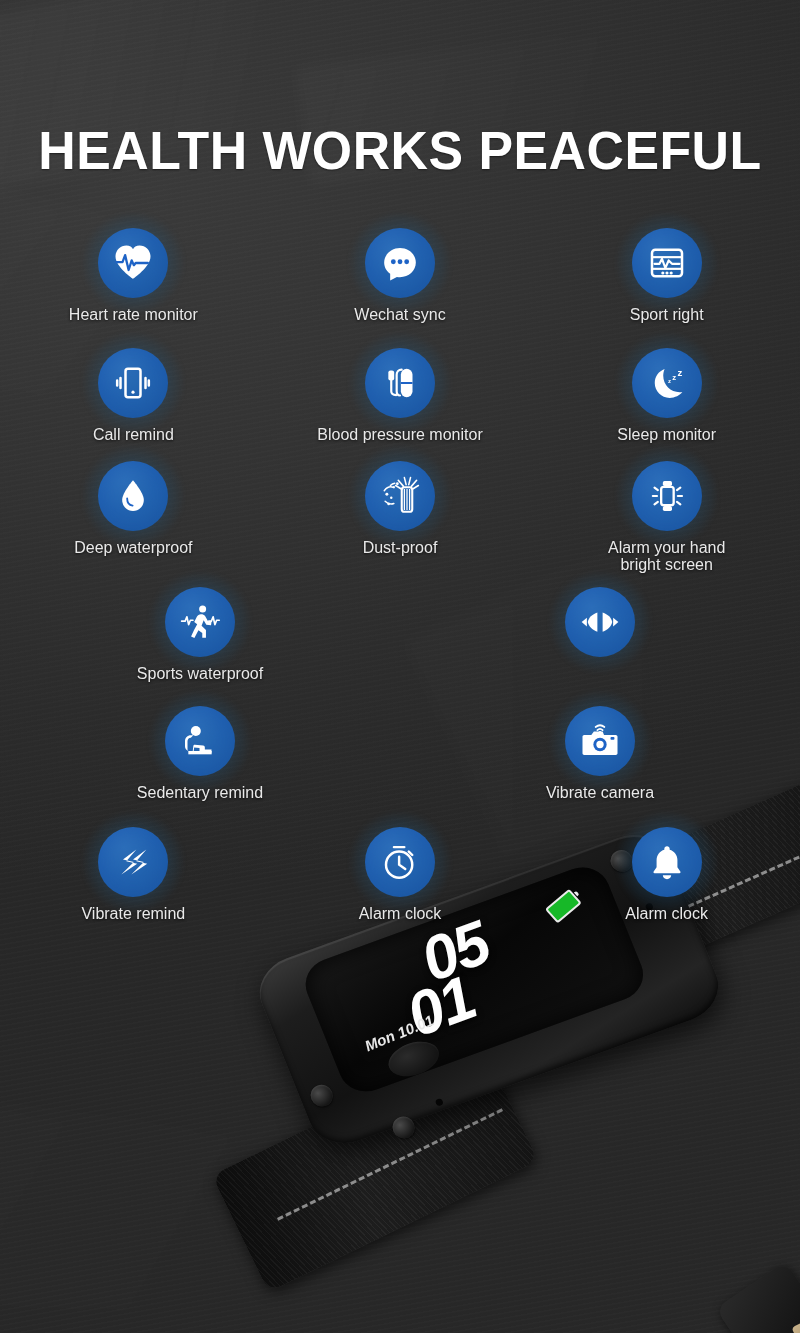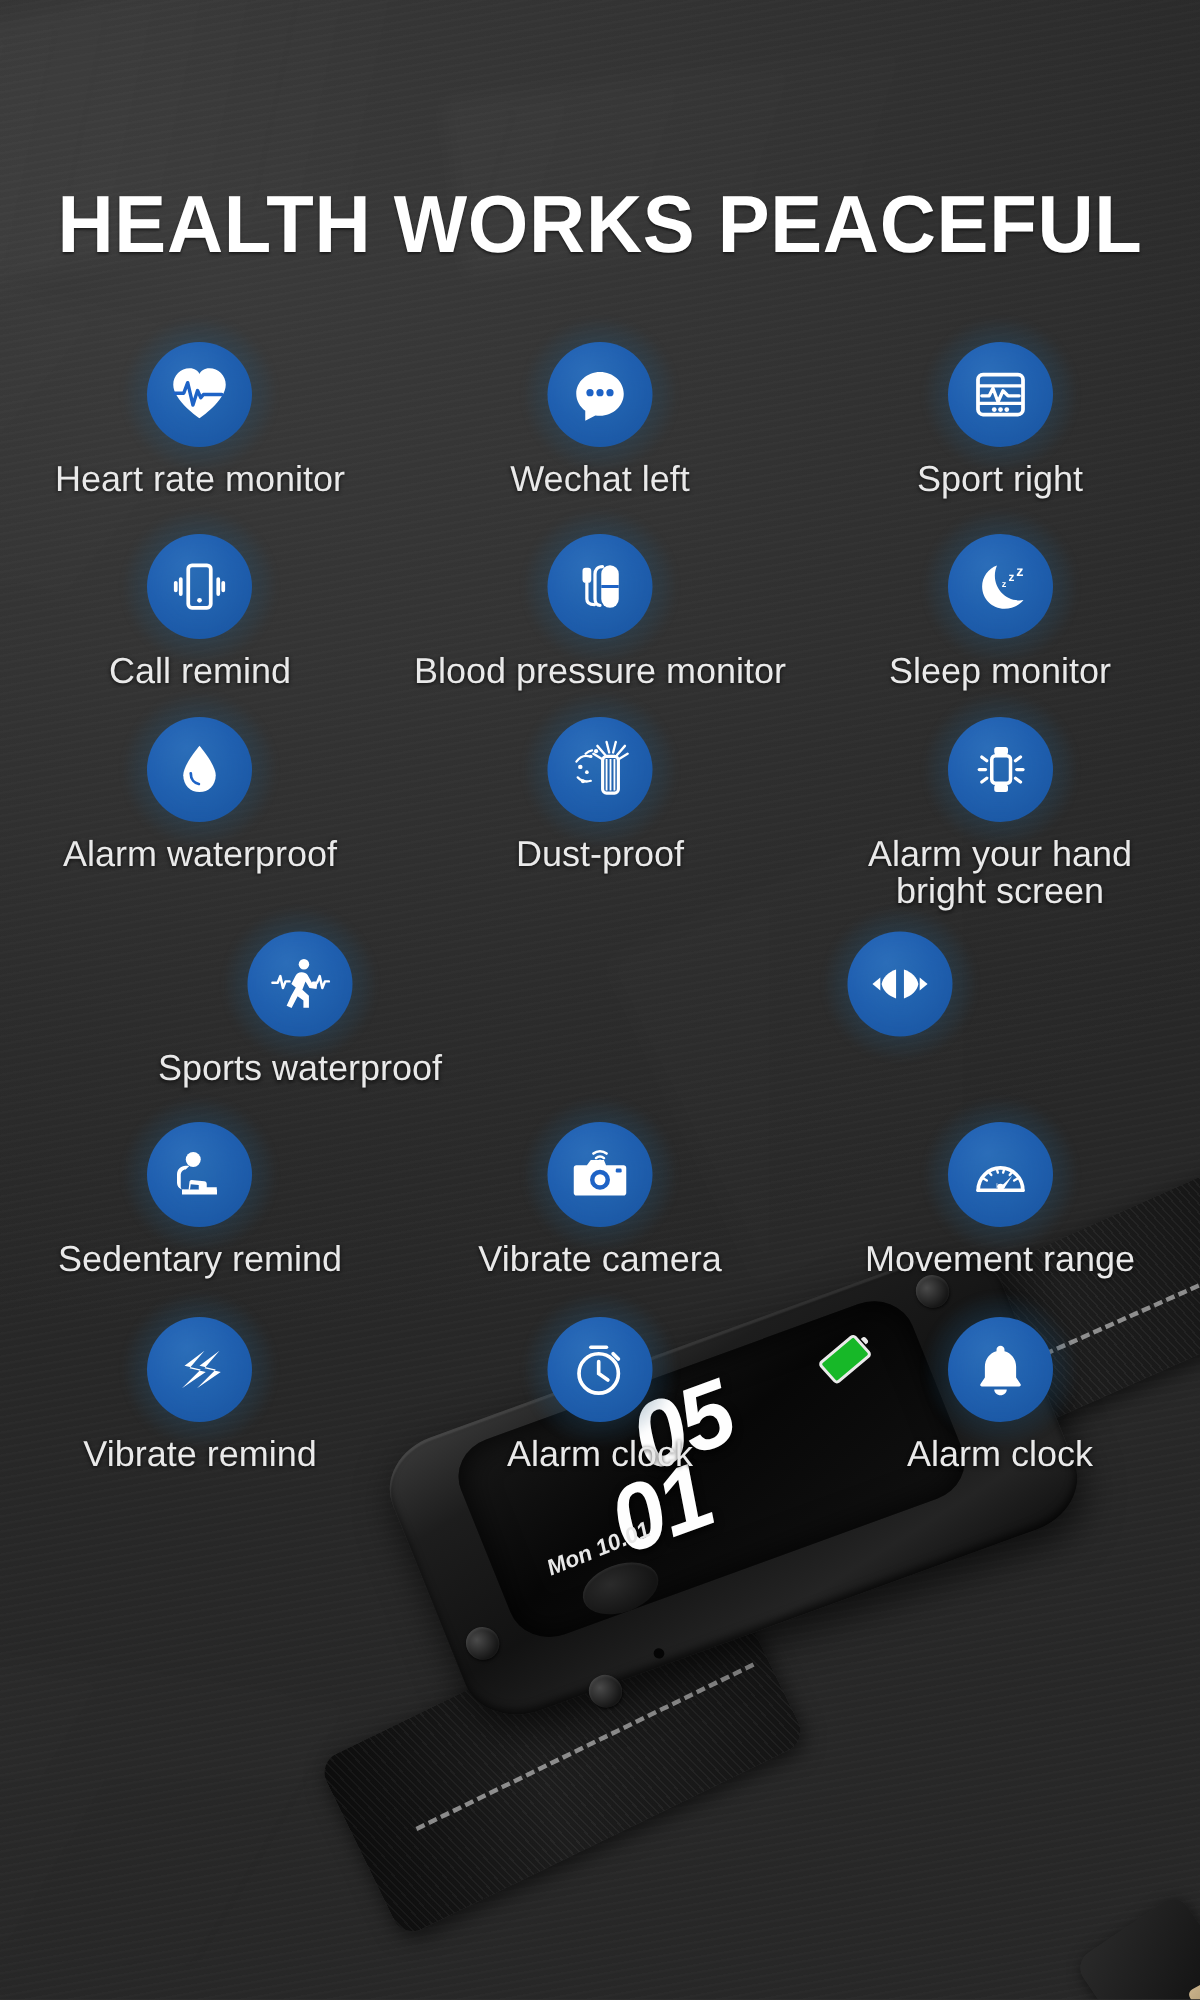"Heart rate monitor" .label { font-size: 24px -> 16px }
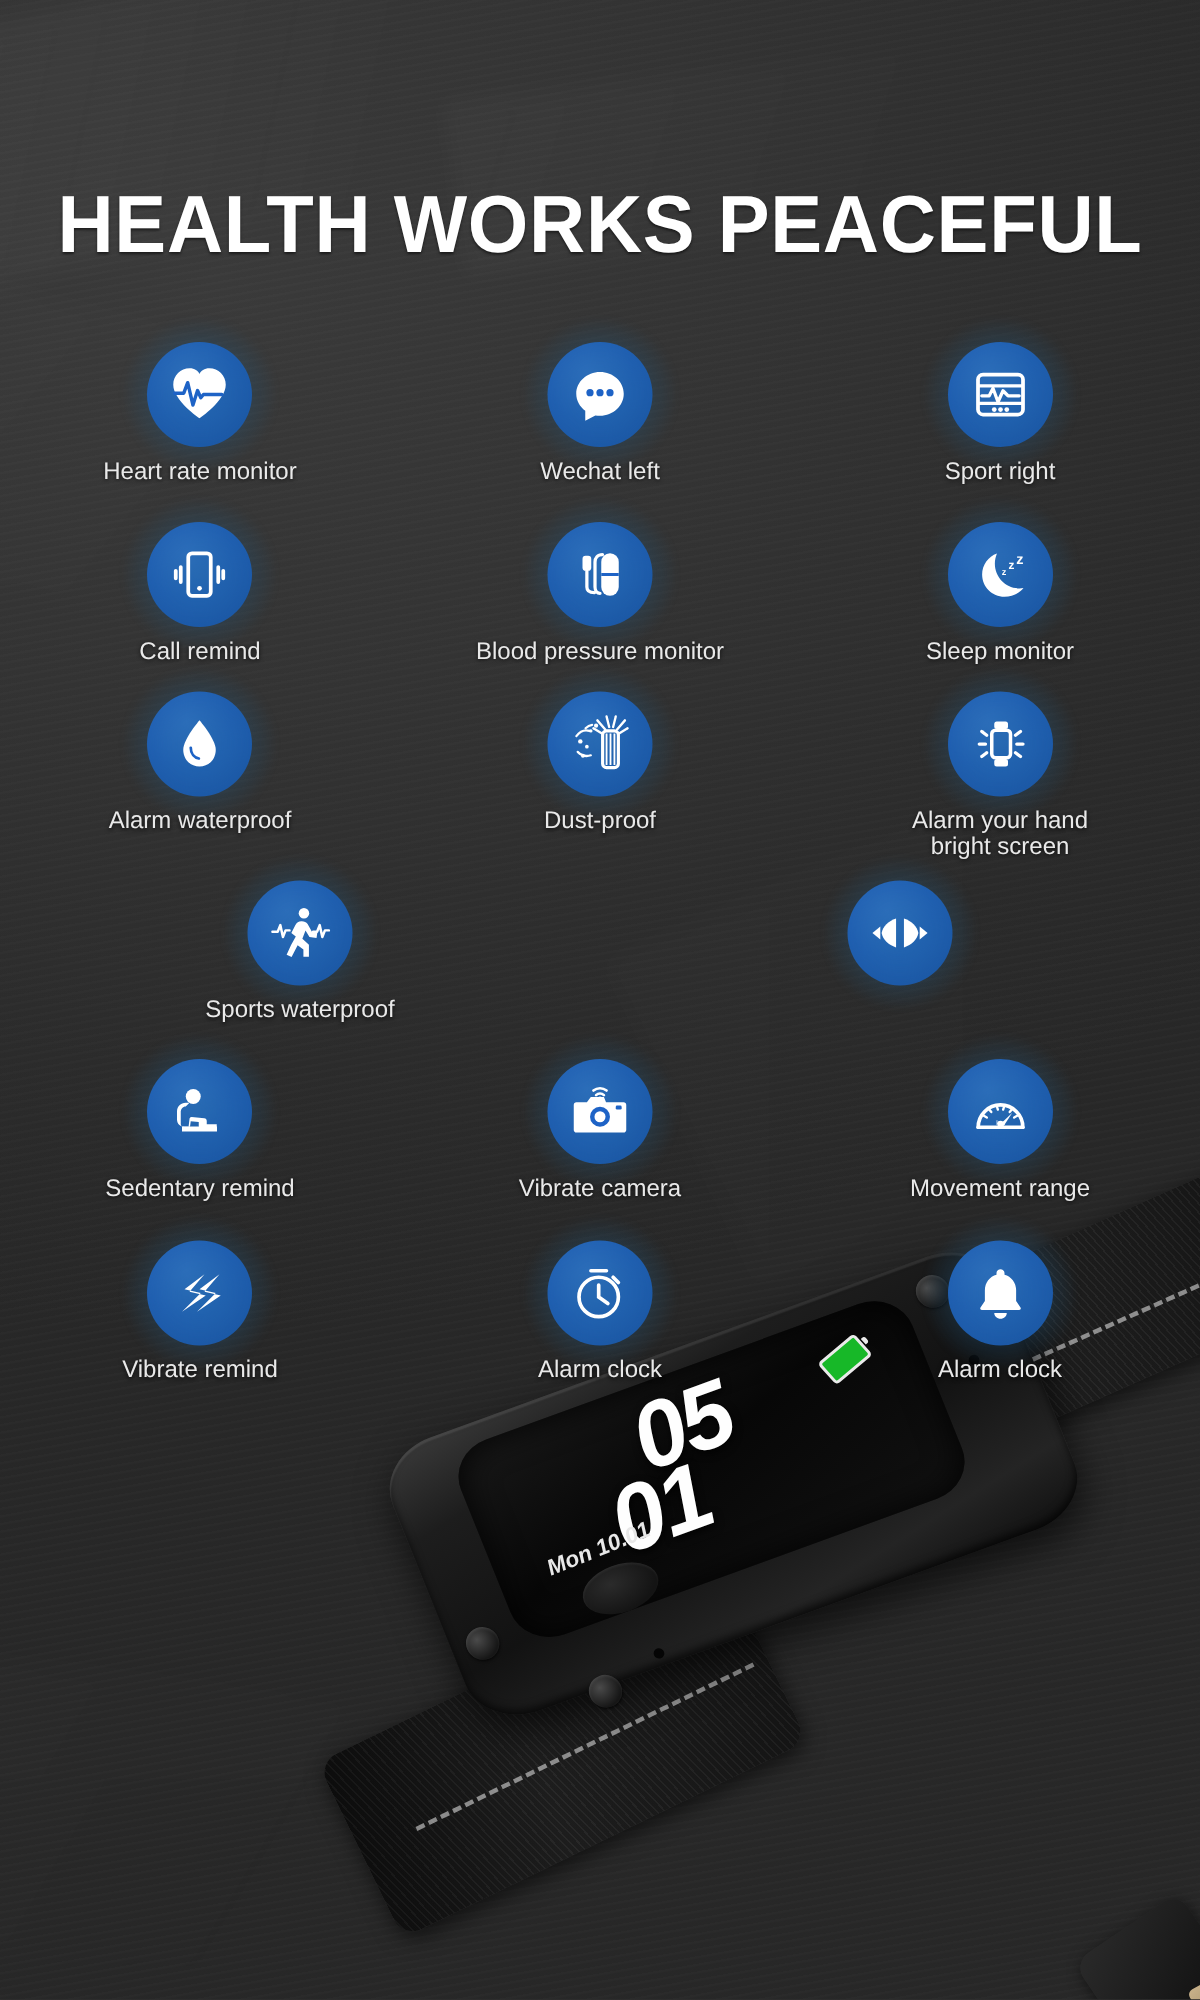"Wechat left" div.label { text: left -> sync }
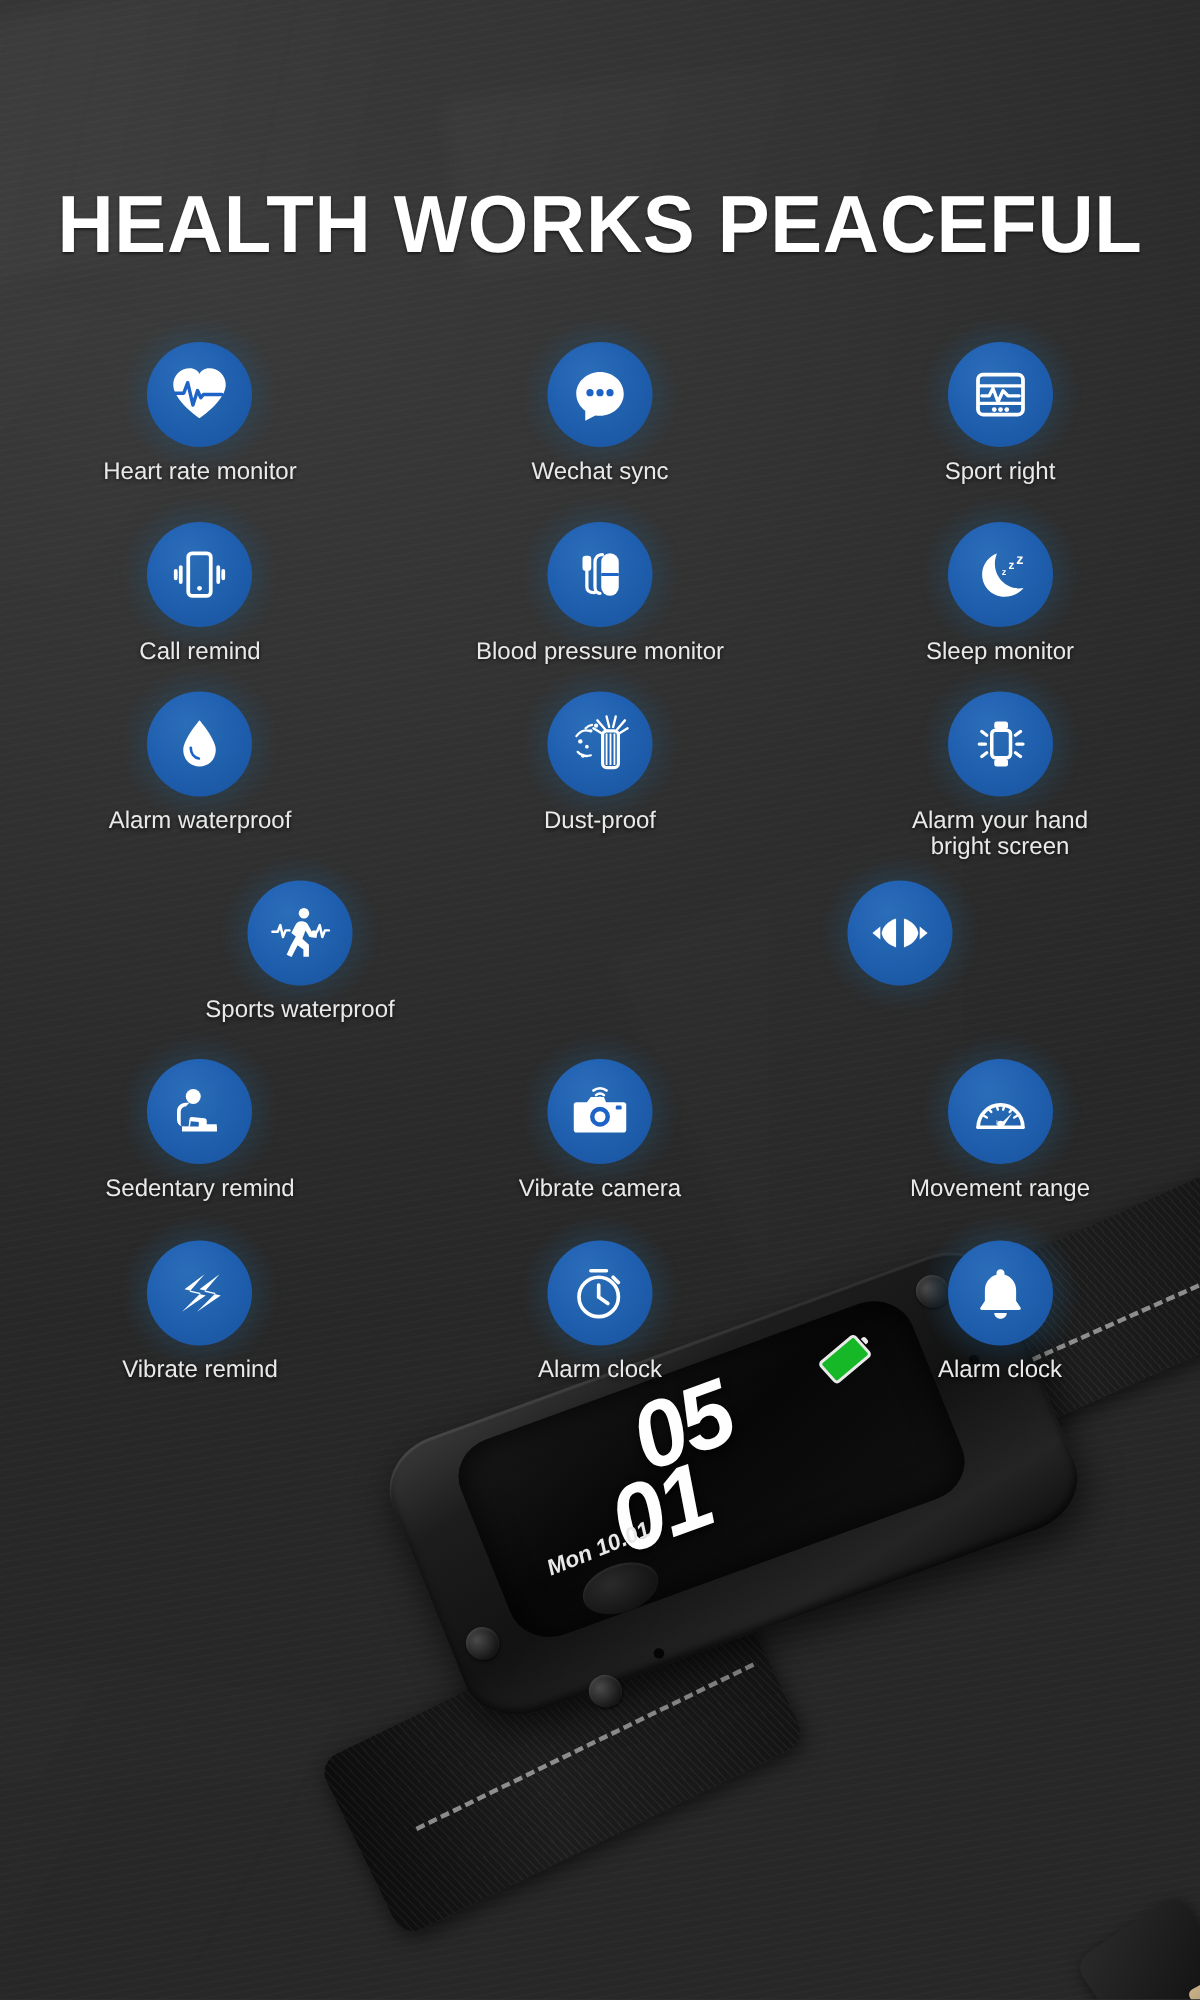"Alarm waterproof" div.label { text: Alarm -> Deep }
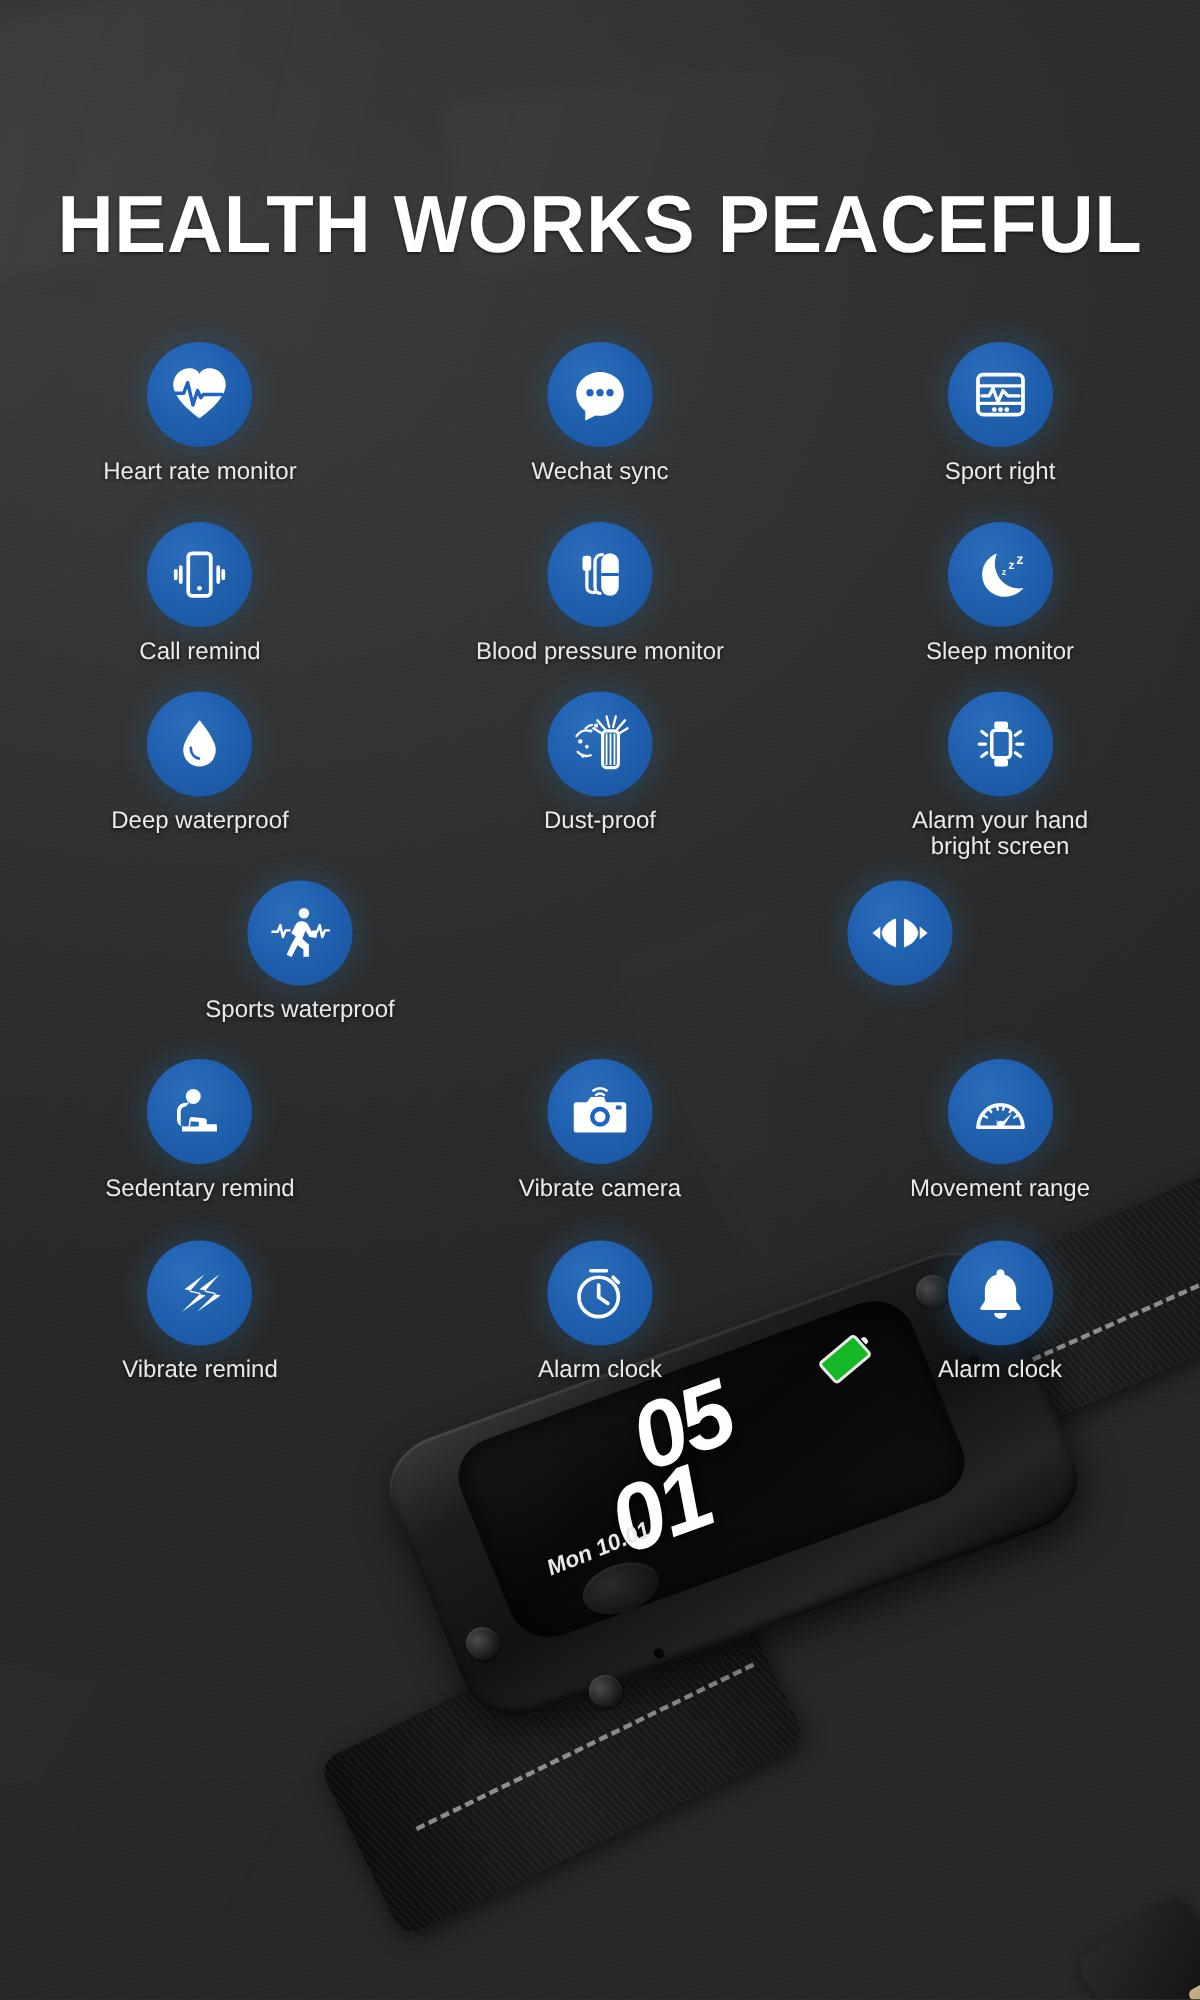"Movement range" div.cell { html: <div> <div> <svg> <path></path> <line></line> <g> <path></path> <path></path> <path></path> <path></path> <path></path> <path></path> </g> <path></path> <circle></circle> <text>km</text> </svg> </div> <div>Movement range</div> </div> -> none }
